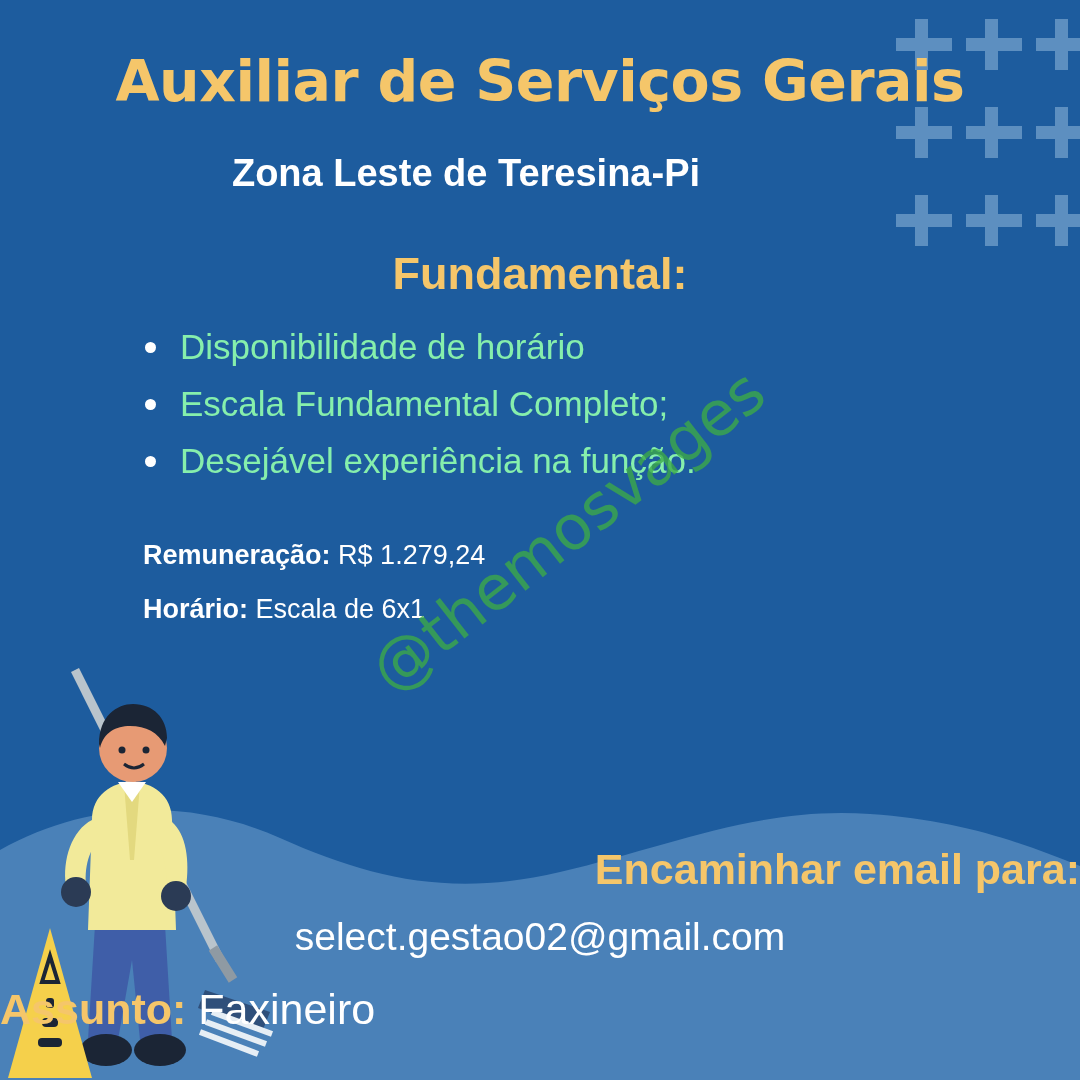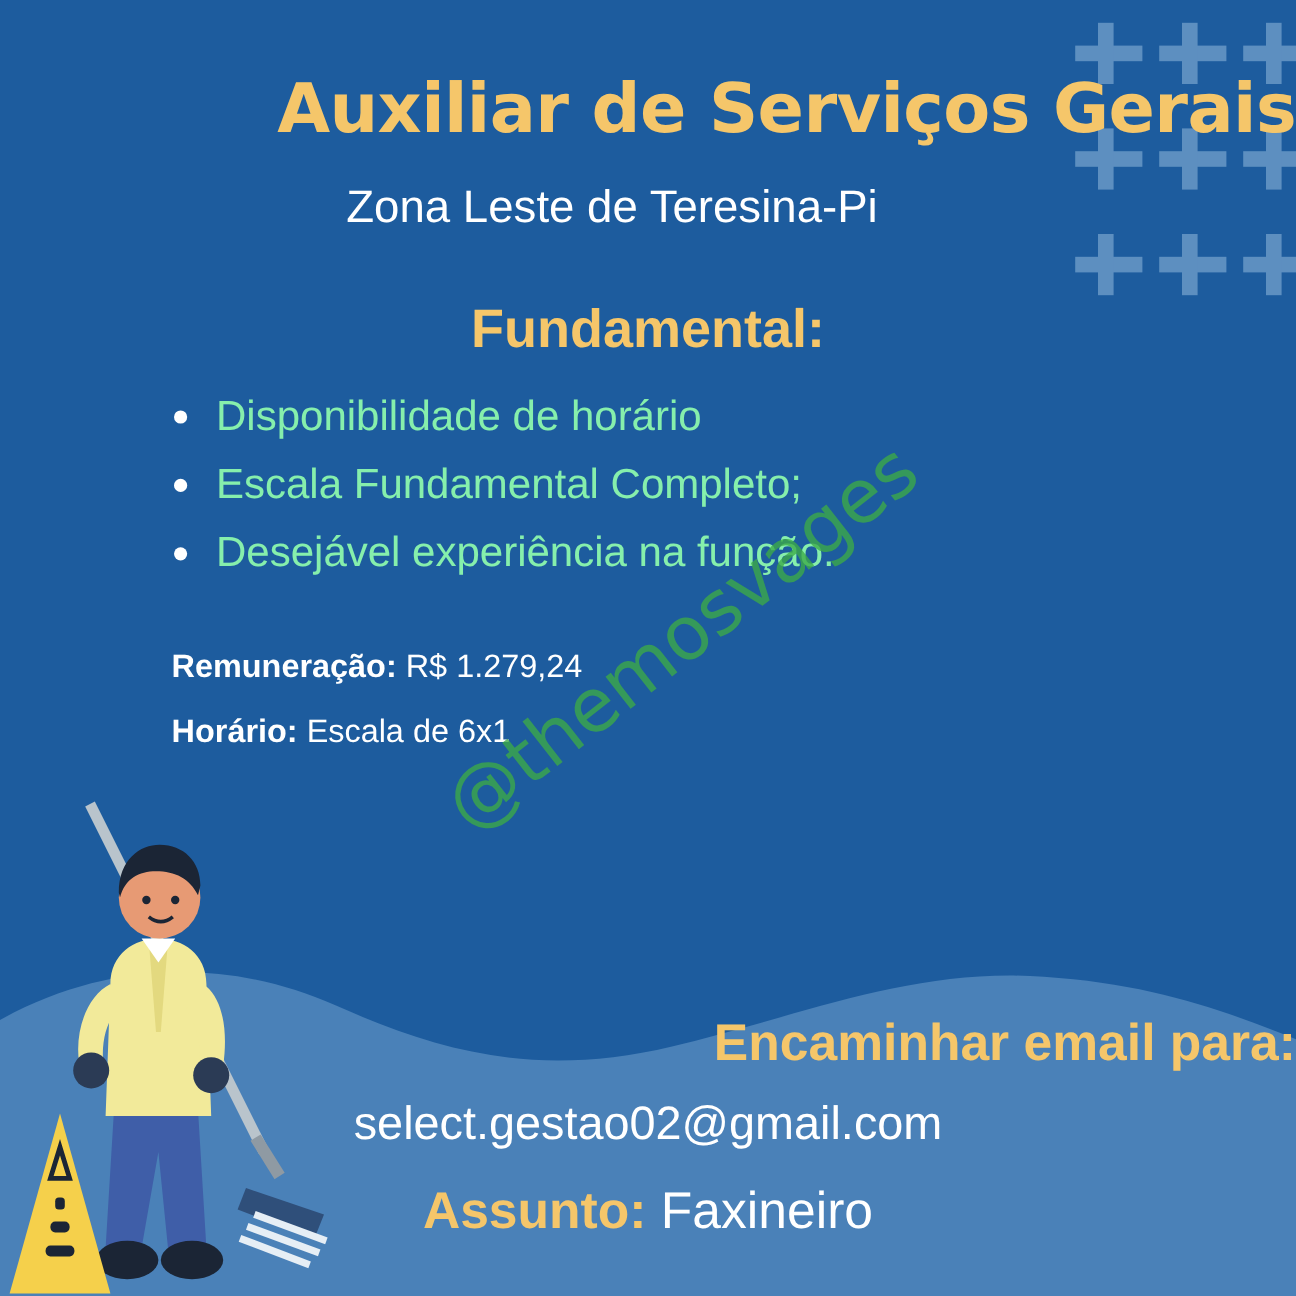"Auxiliar de Serviços Gerais" .title { text-align: right -> center; top: 58px -> 48px }
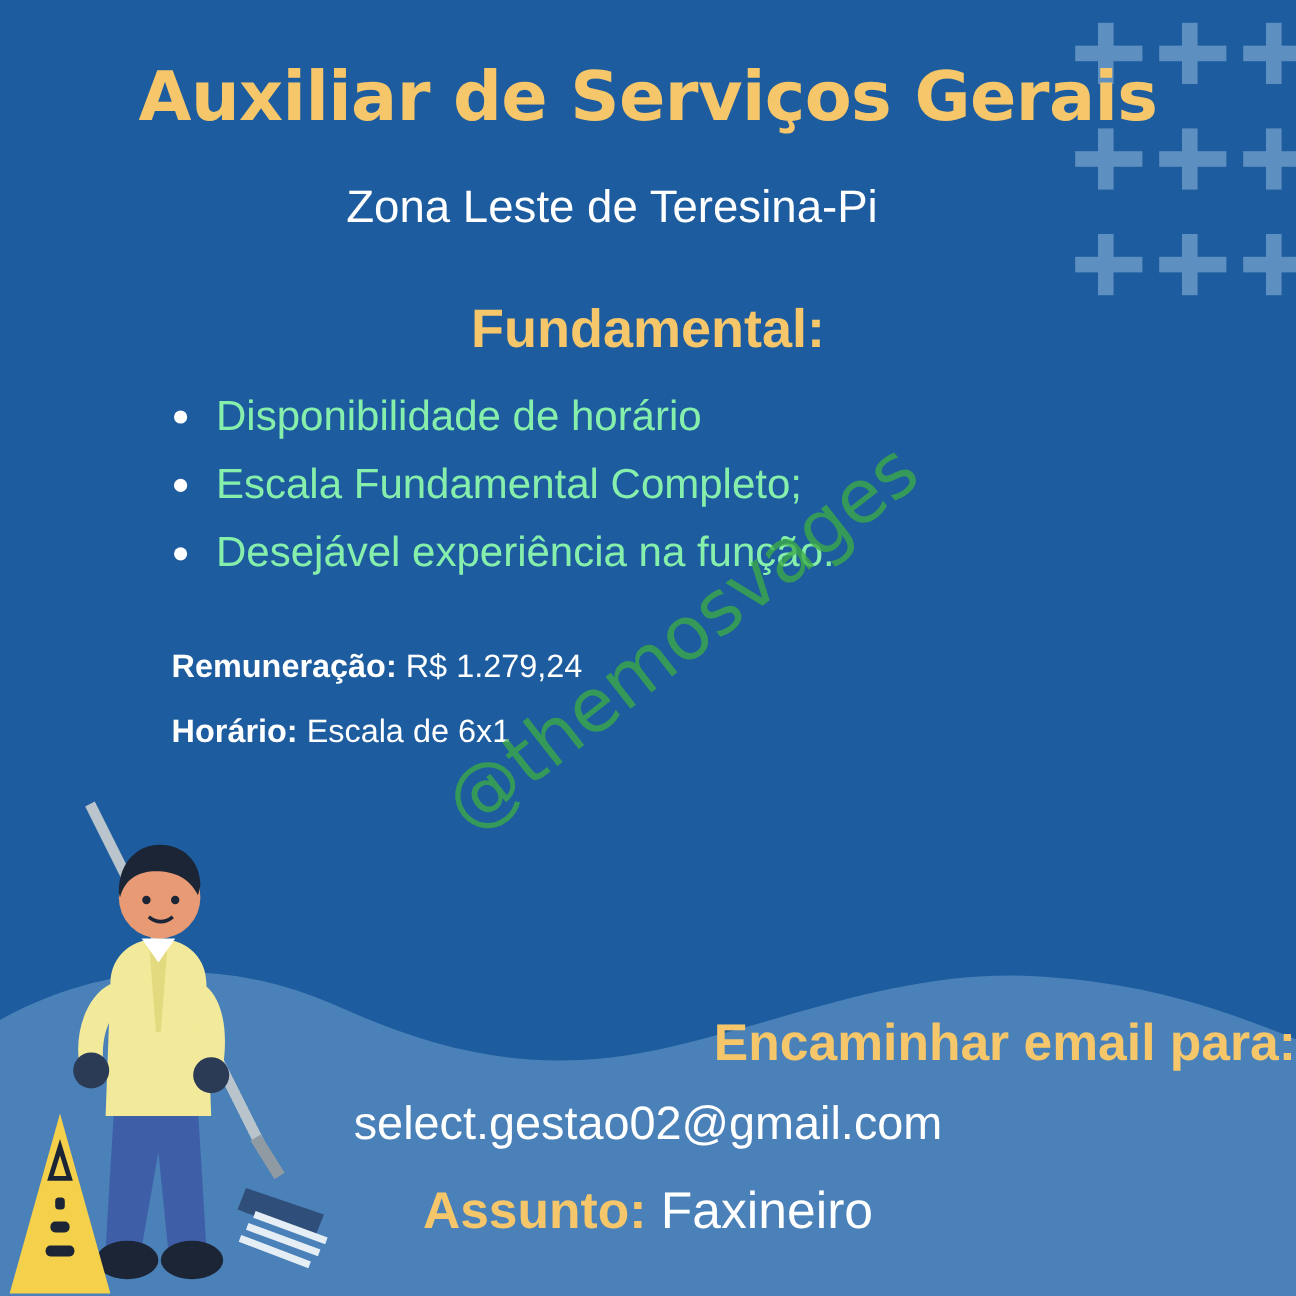"Zona Leste de Teresina-Pi" .subtitle { font-weight: normal -> bold; padding-left: 44px -> none }
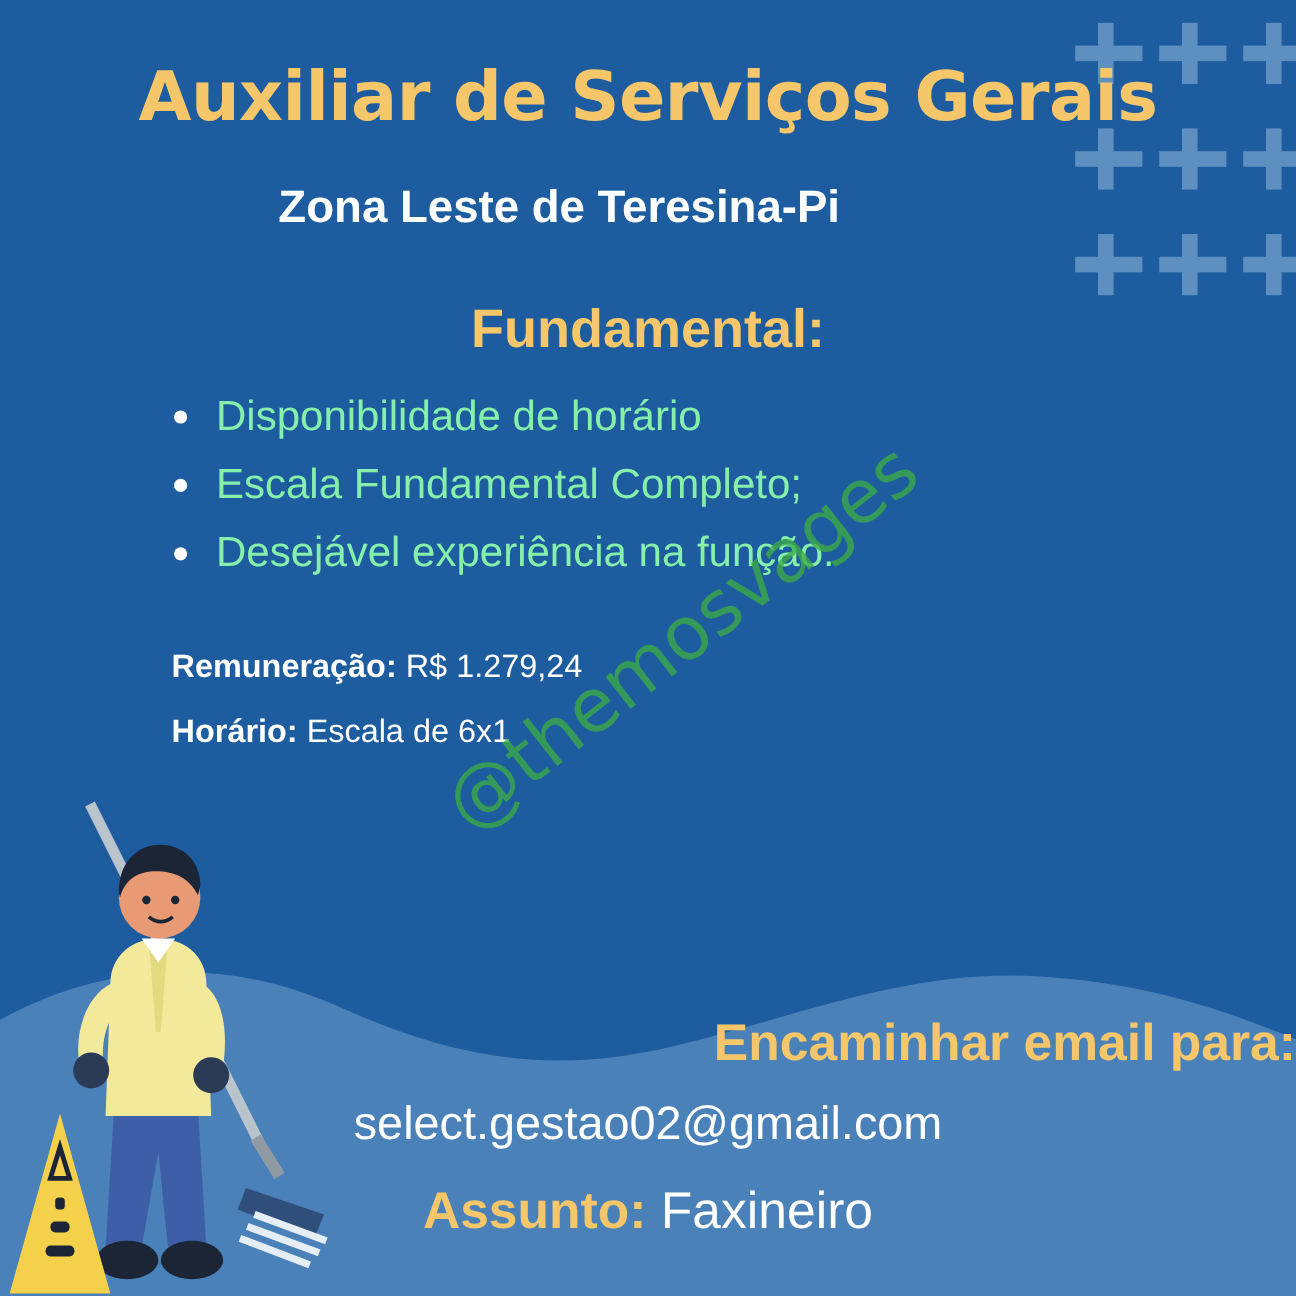"Assunto: Faxineiro" .subject-line { text-align: center -> none }
